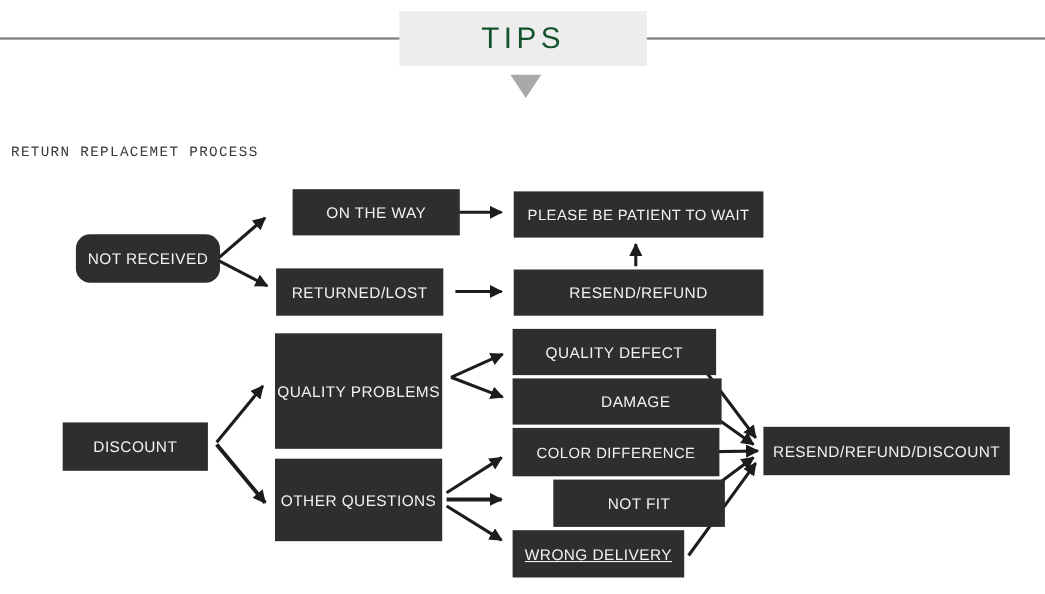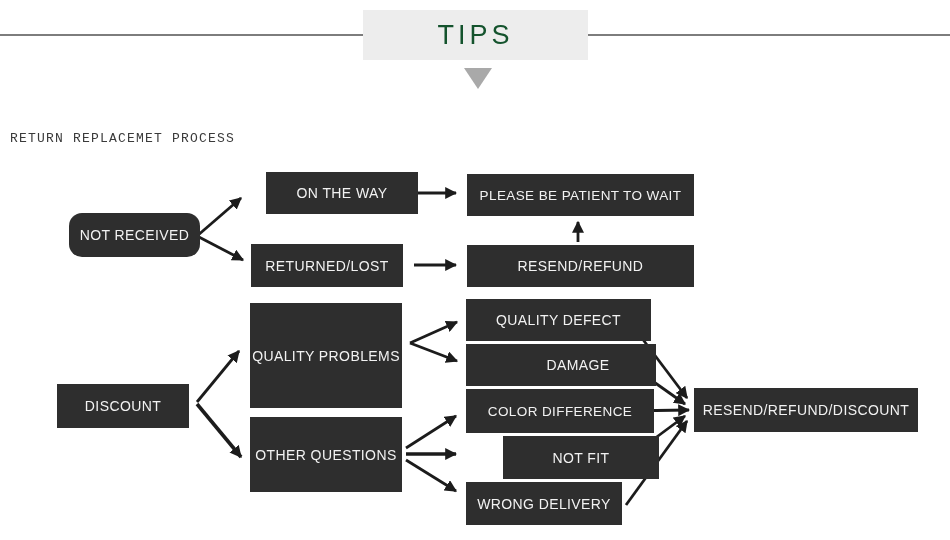"WRONG DELIVERY" .n-wrong-delivery { text-decoration: none -> underline }
